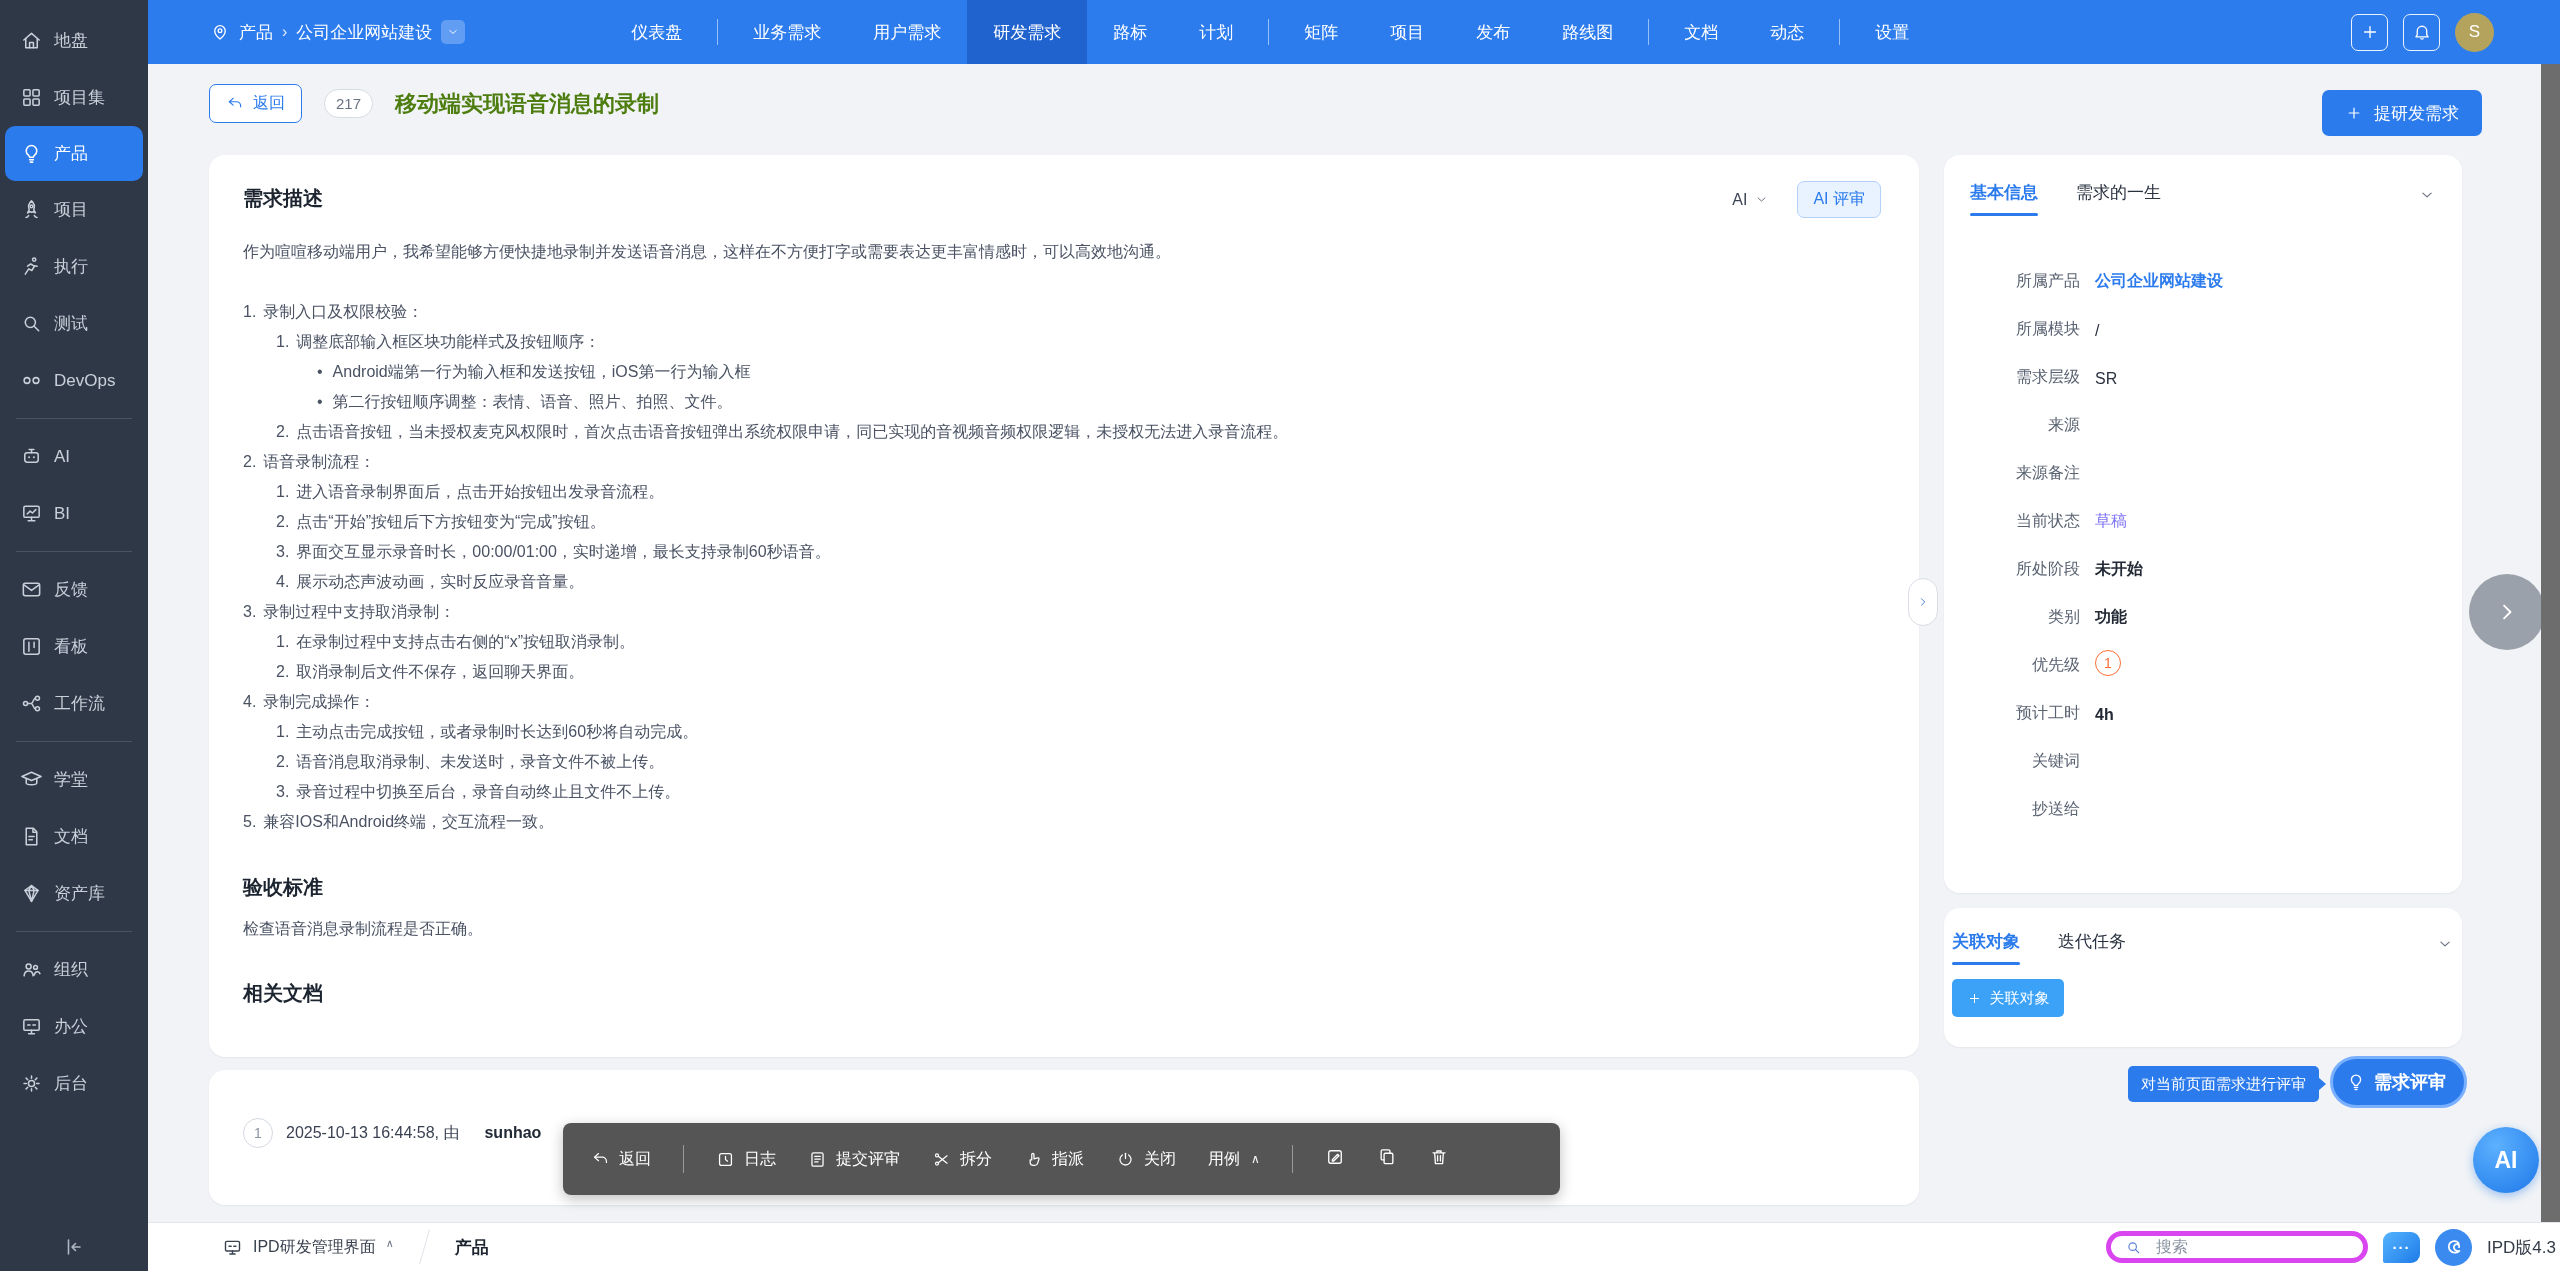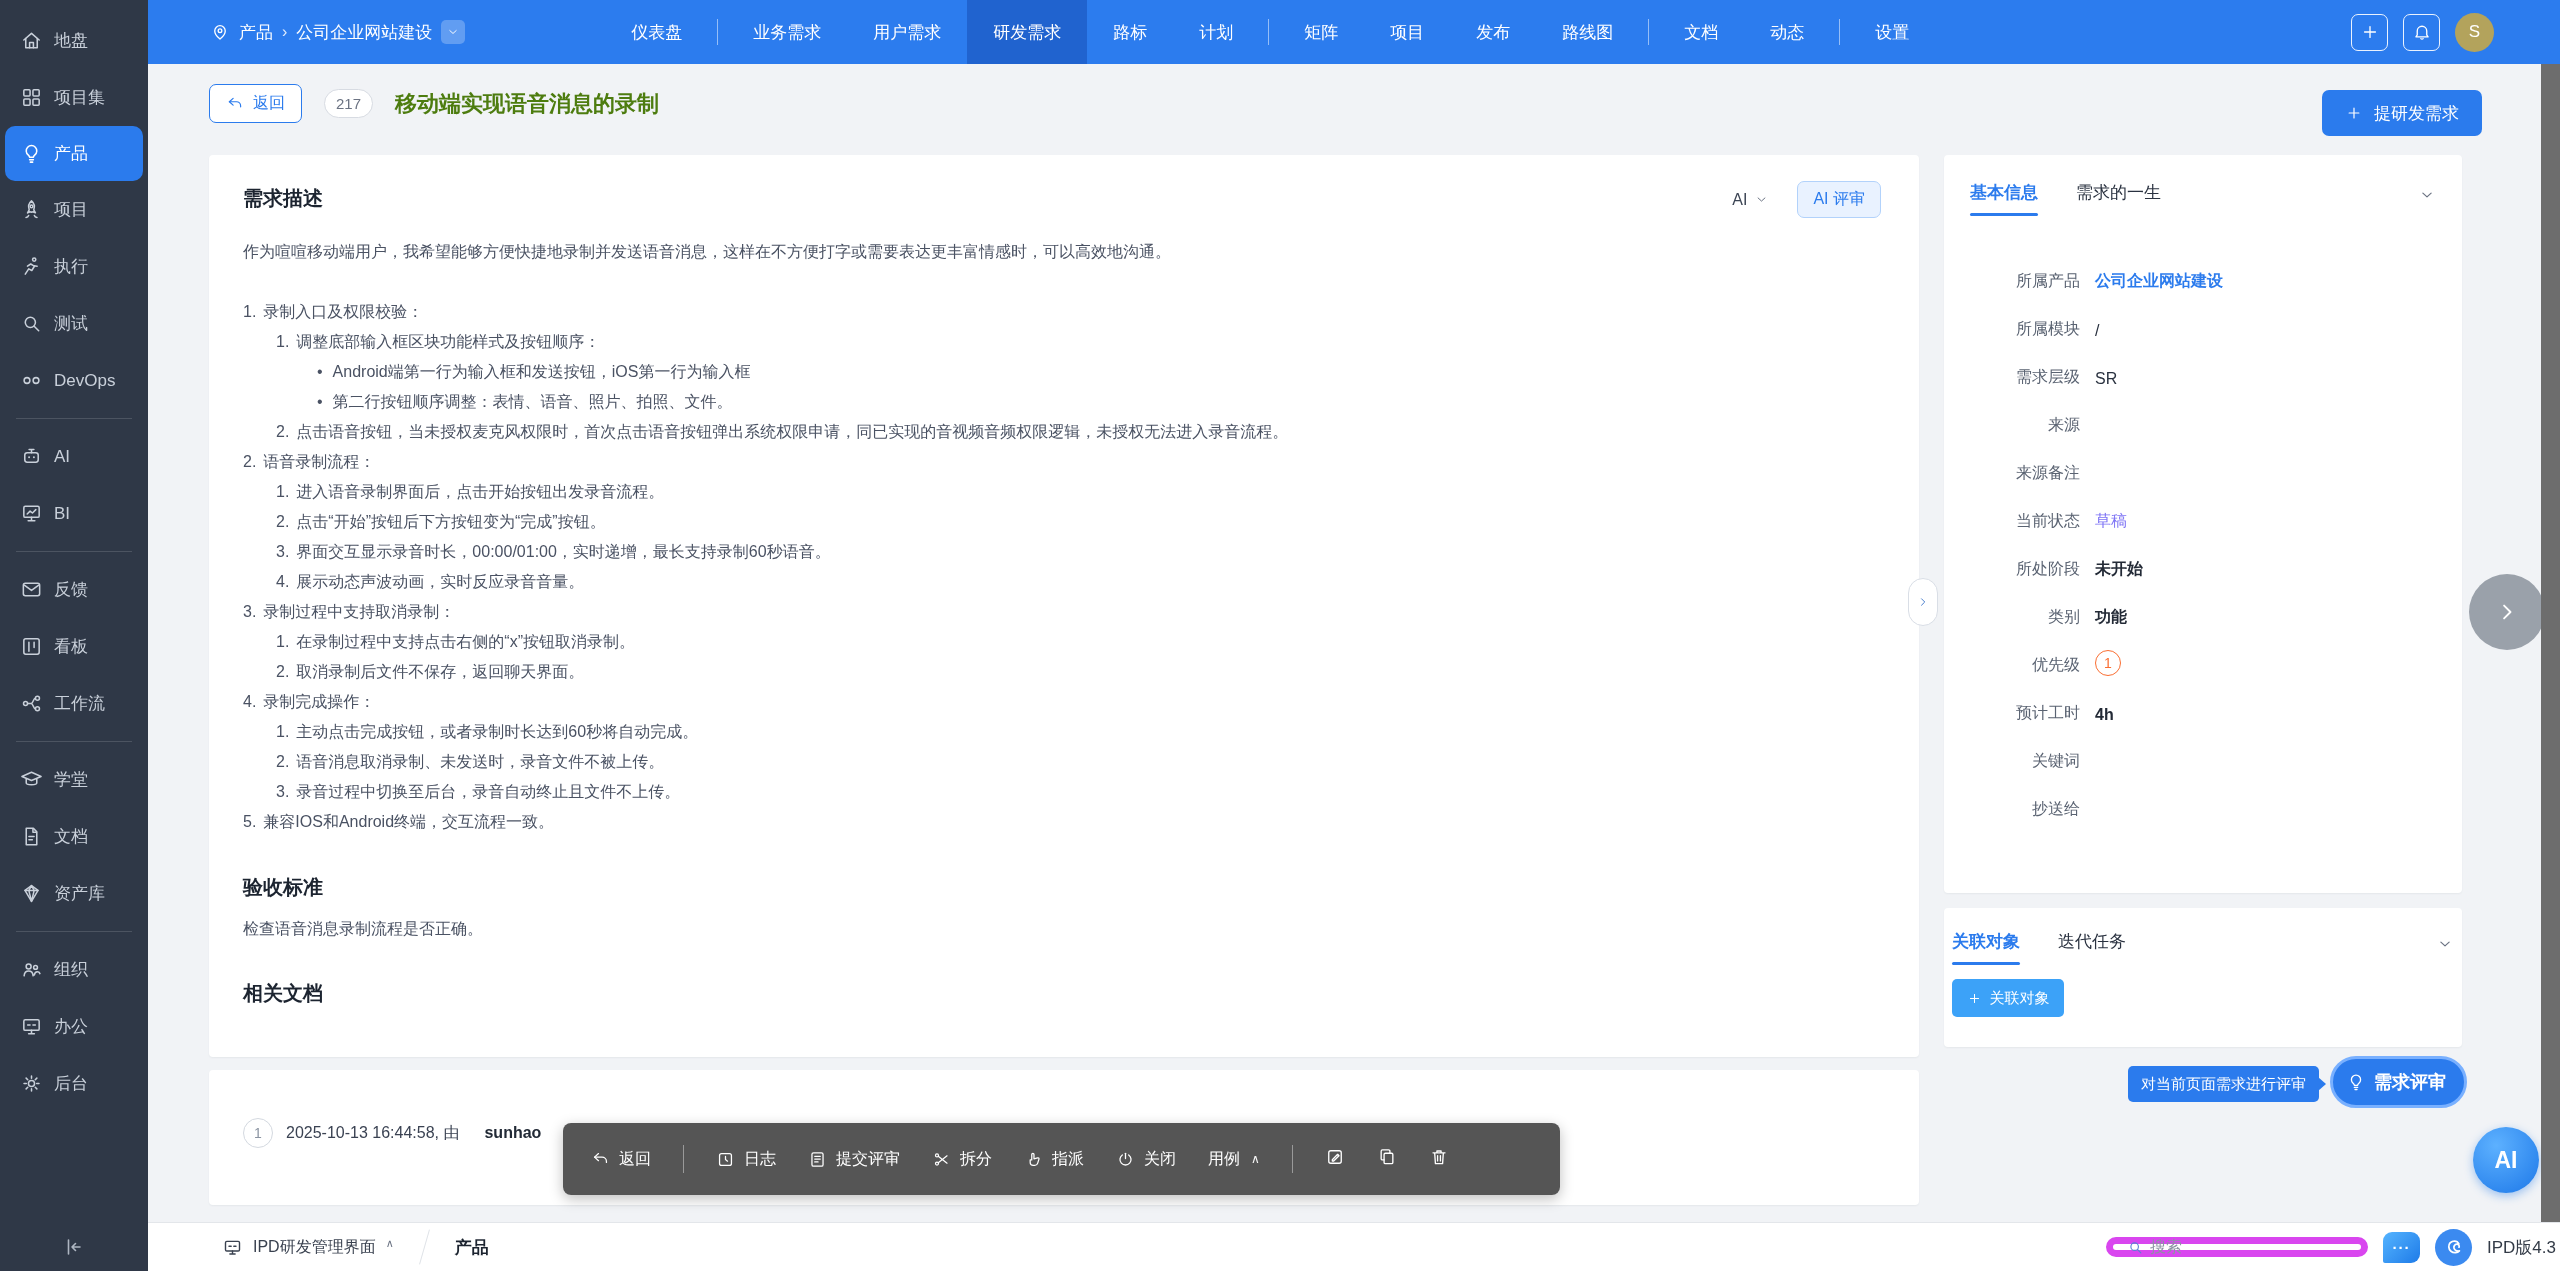"需求描述" .card { border-radius: 4px -> 16px }
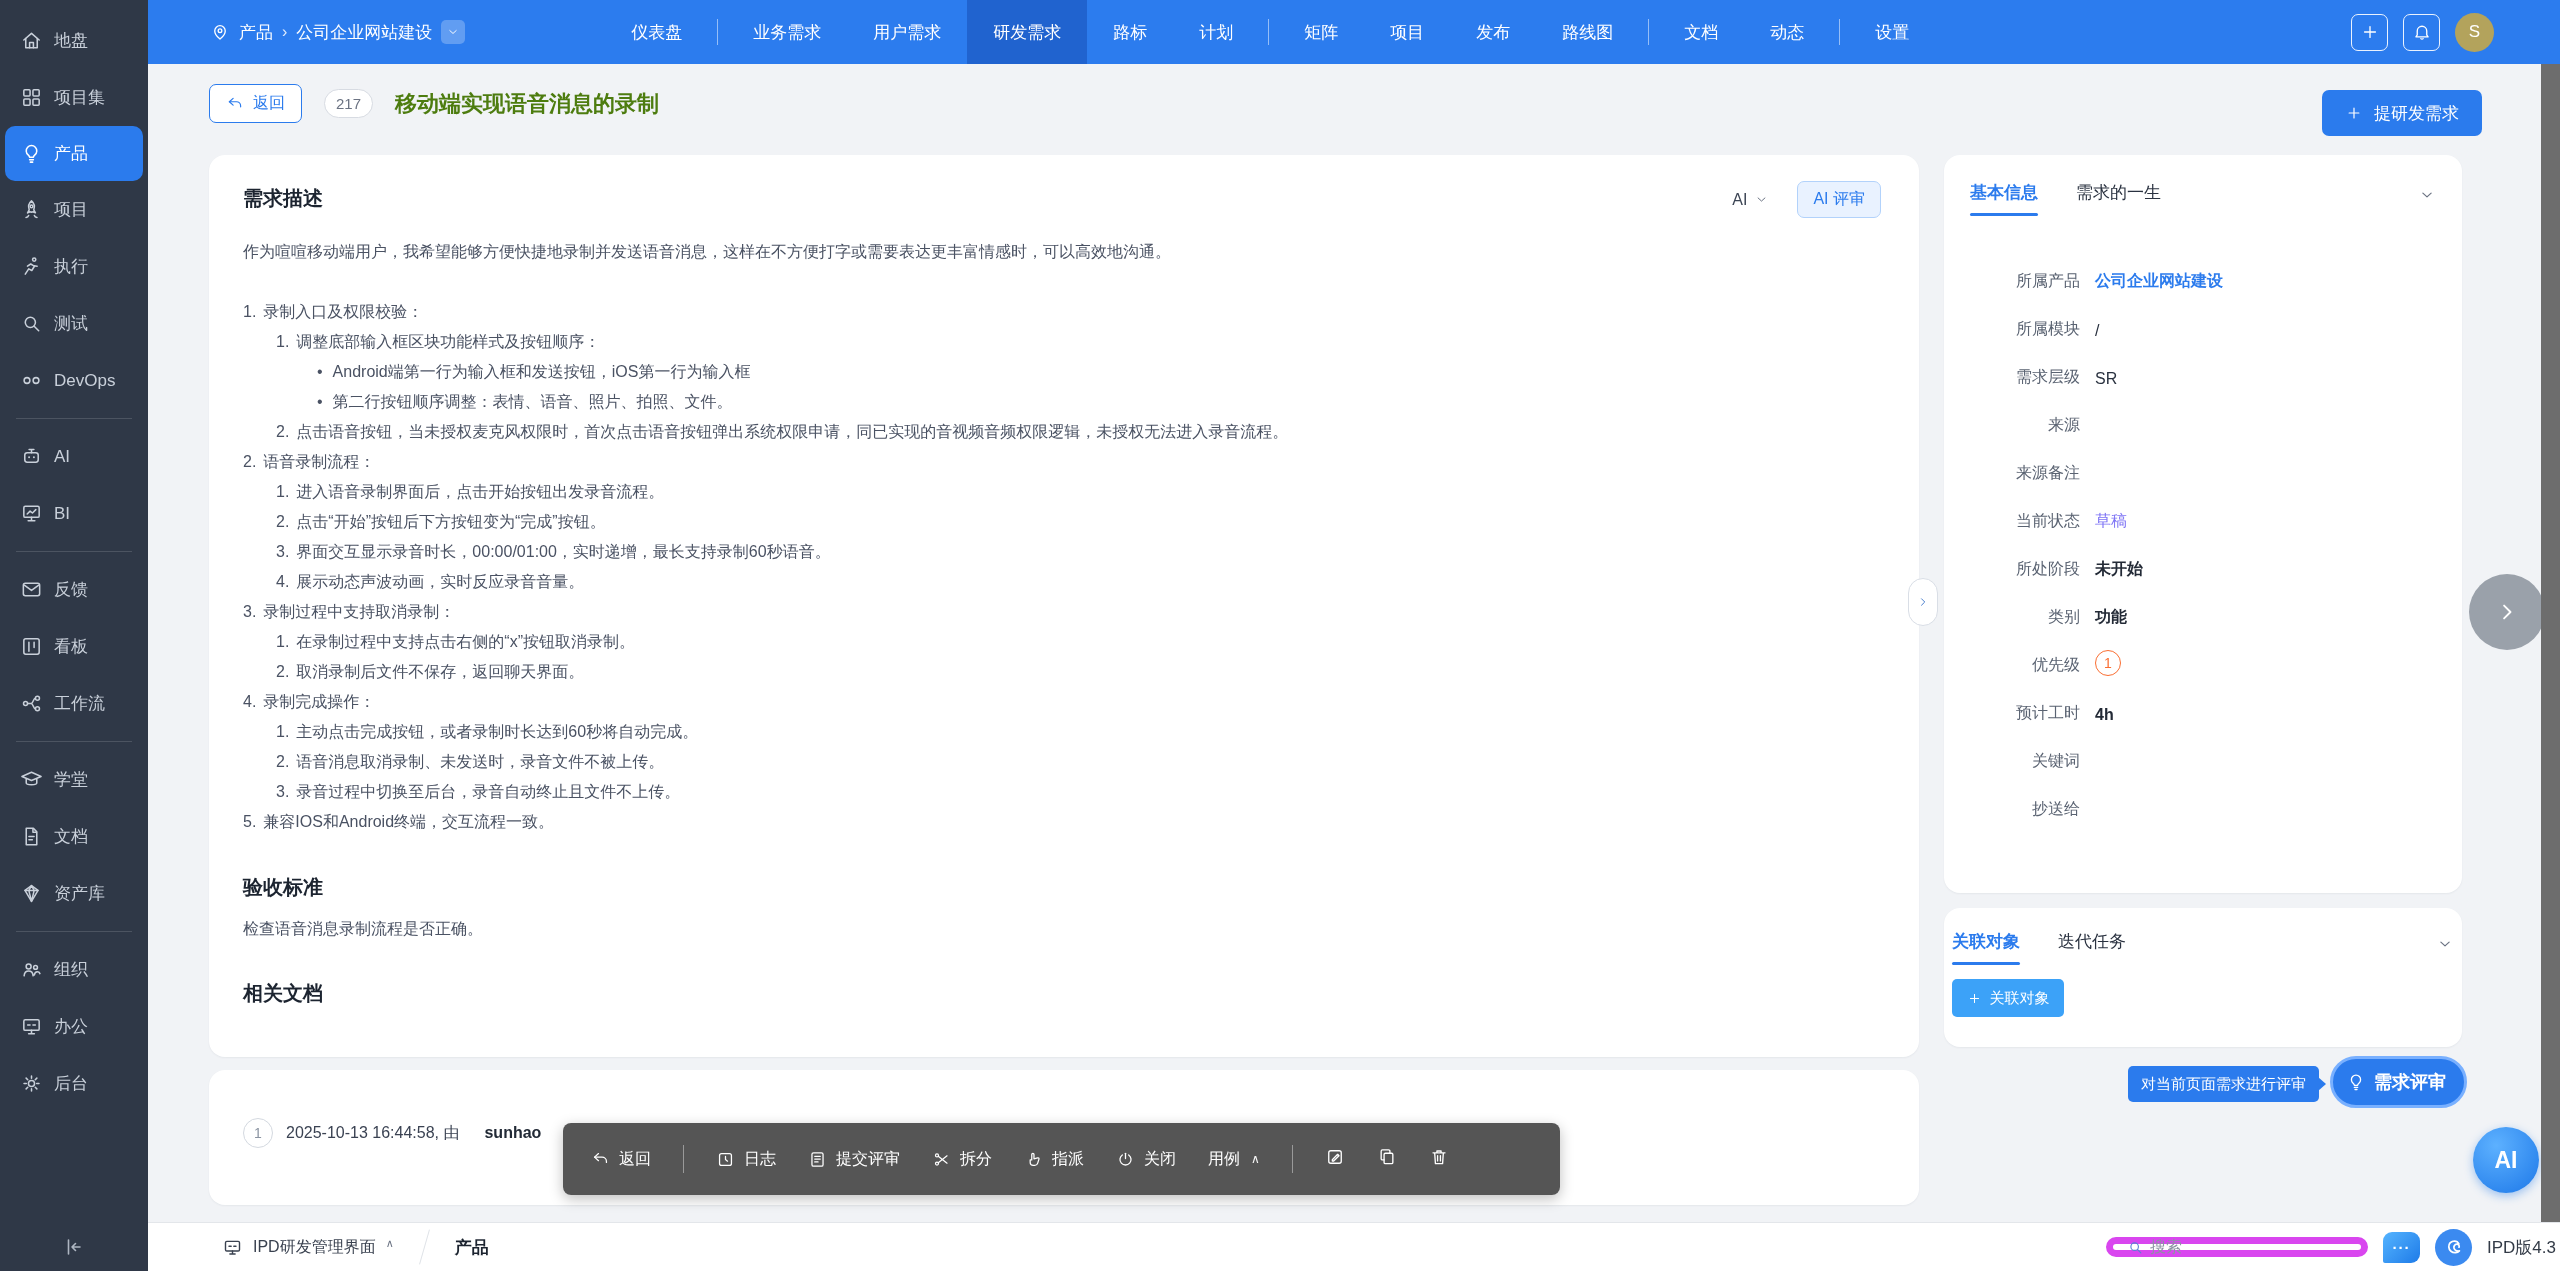"搜索" .search { border: 7px solid #d946ef -> 5px solid #d946ef; gap: 6px -> 14px; height: 20px -> 32px }
